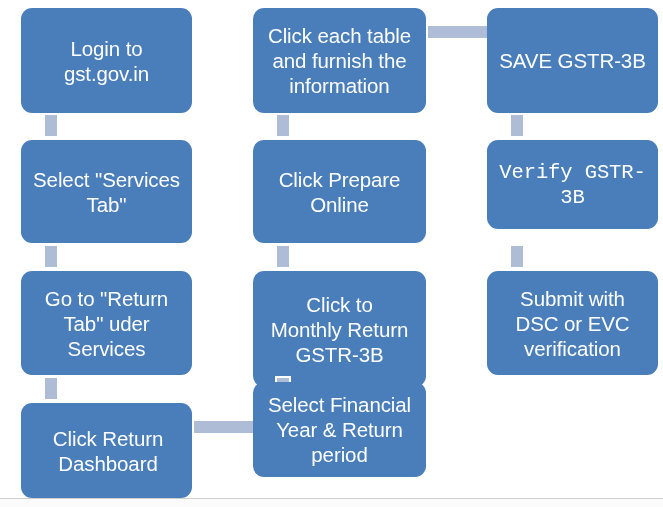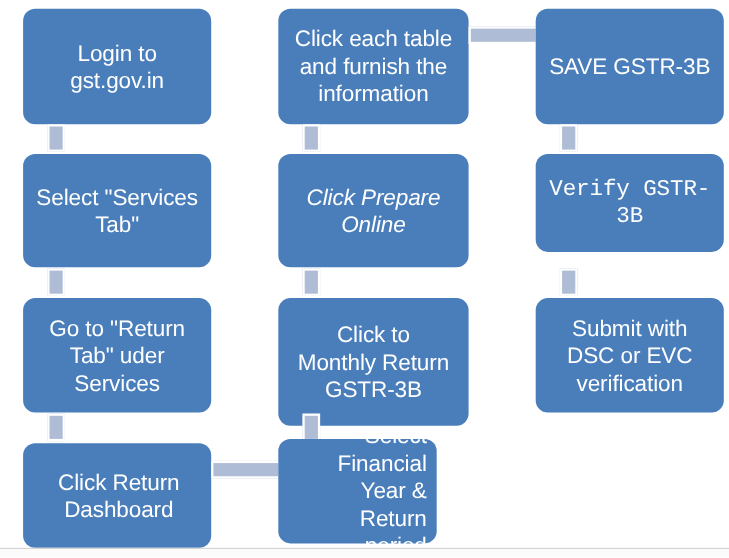"Click Prepare" div.flow-box { font-style: italic -> none }
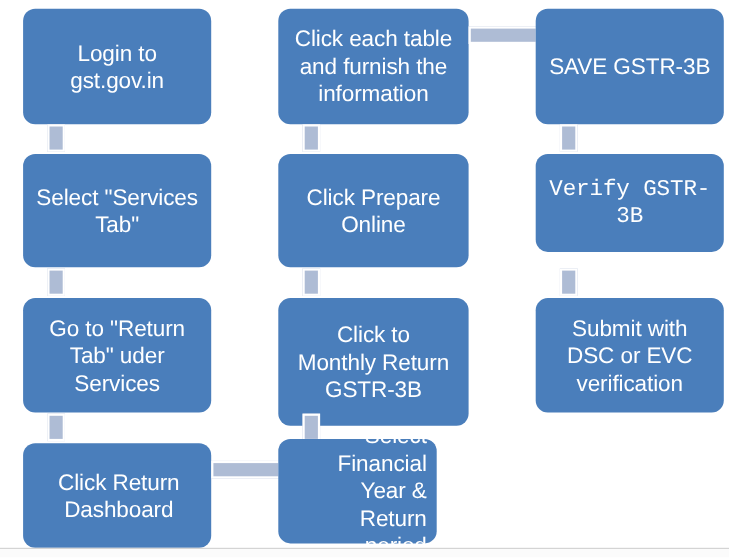"Select Financial" div.flow-box { text-align: right -> none; top: 399px -> 382px; width: 144px -> 173px }
